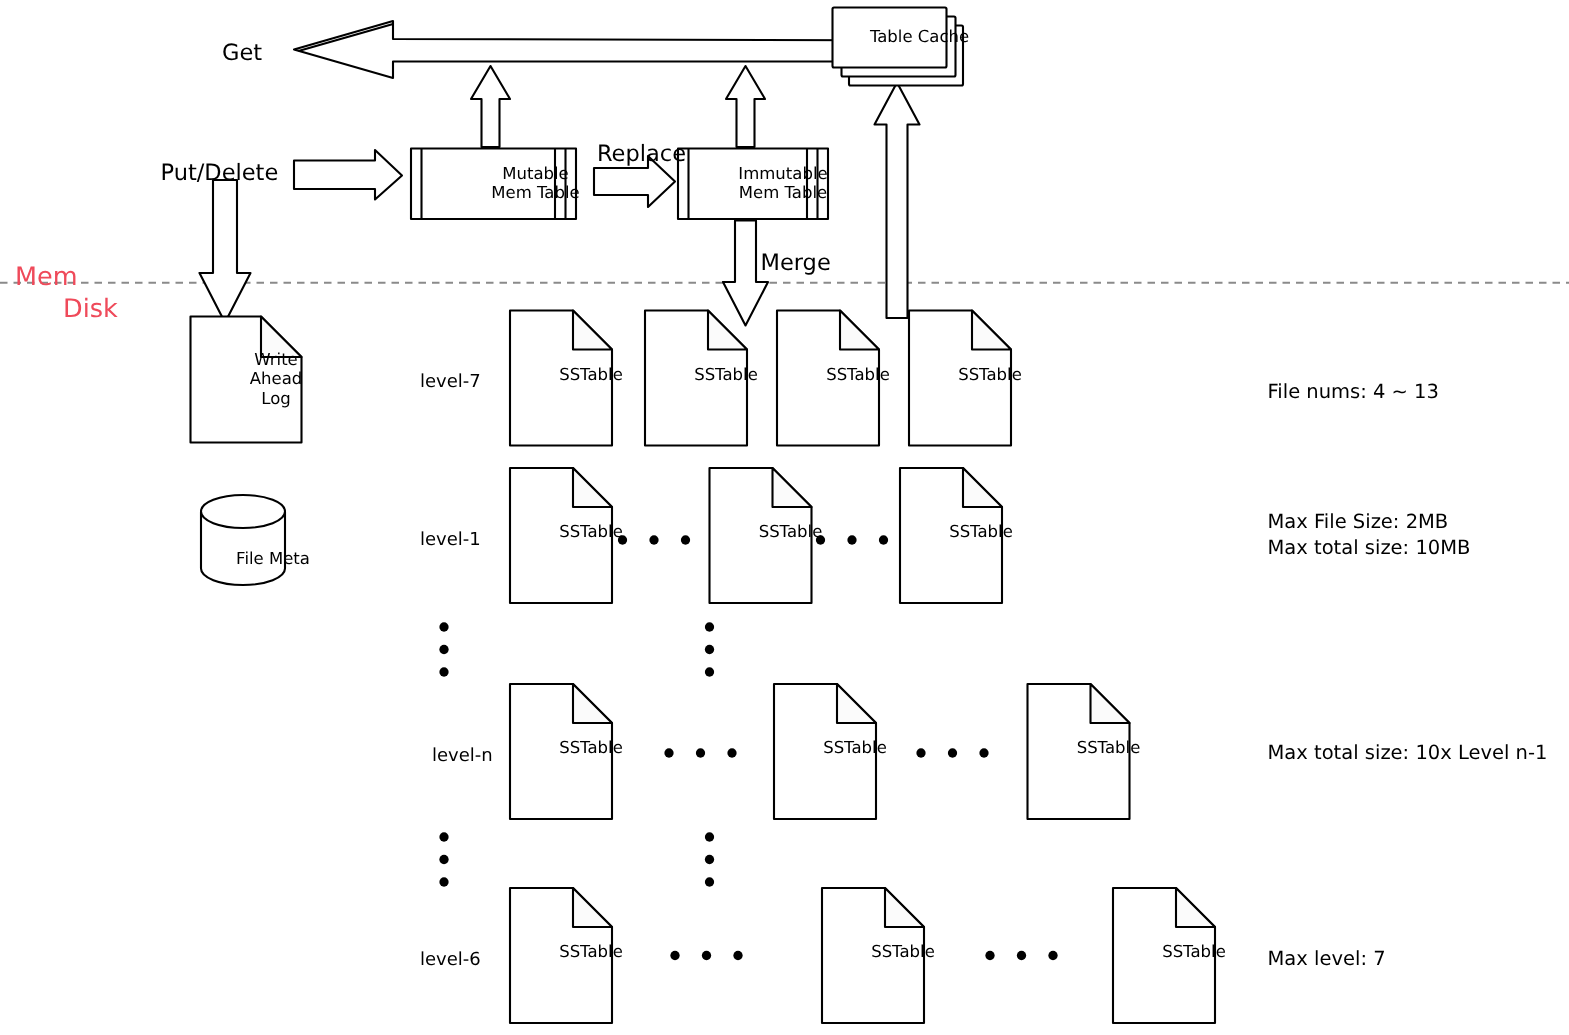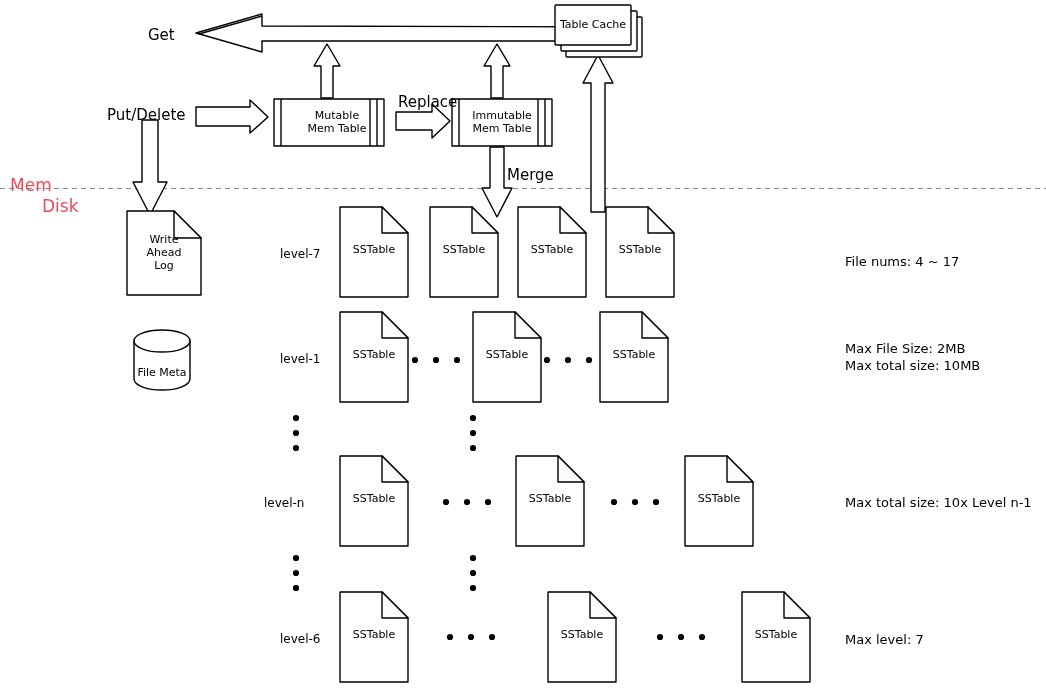"Table Cache" .node-text { margin-left: none -> 20px }
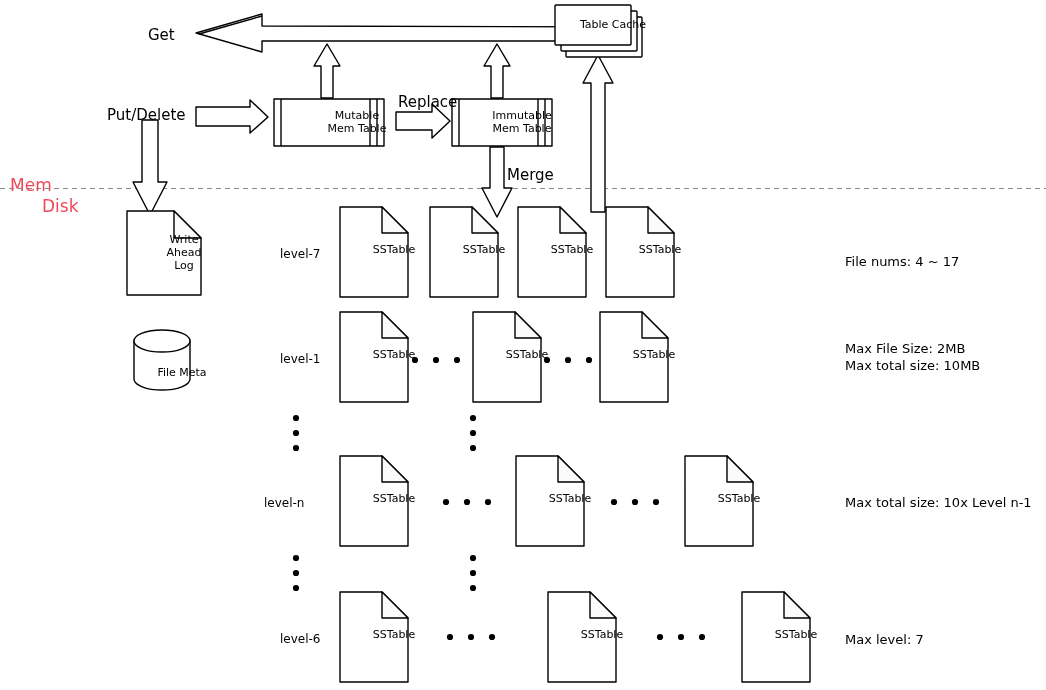"File nums: 4 ~ 17" div.lbl { text: 17 -> 13 }
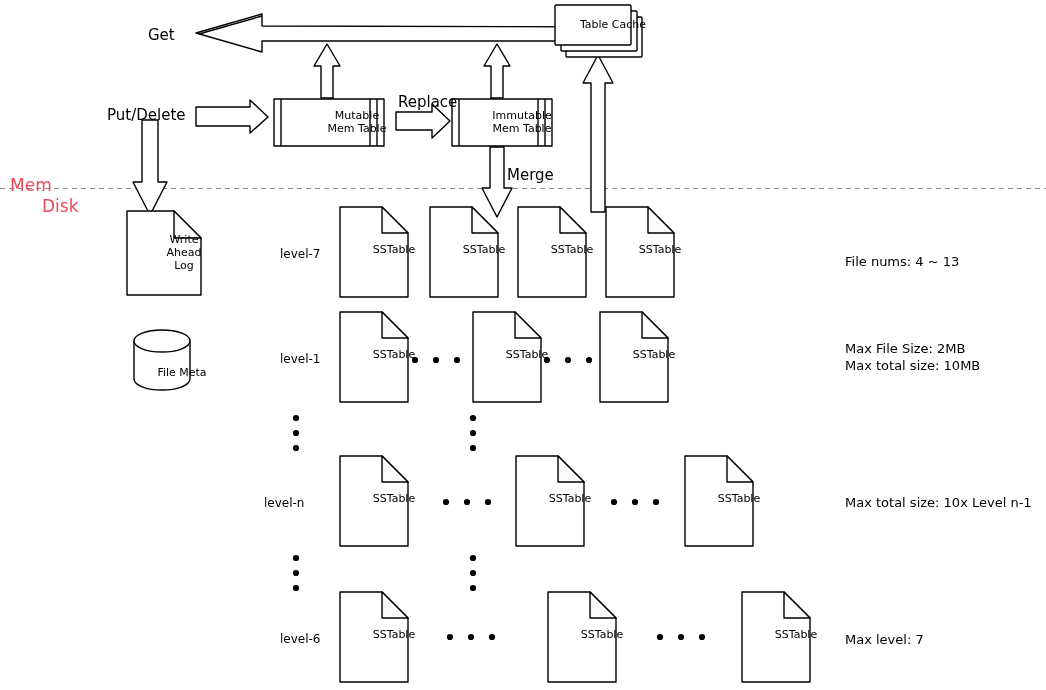"level-n" div.lbl { left: 264px -> 288px }
